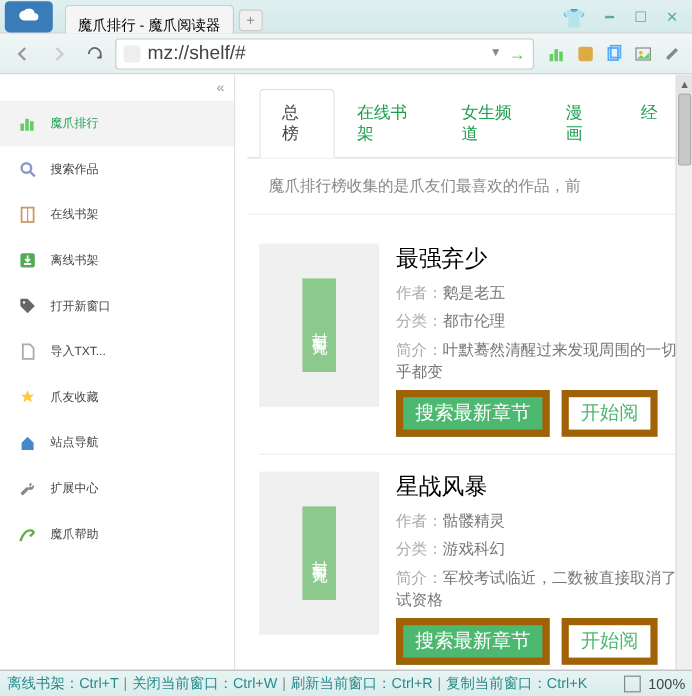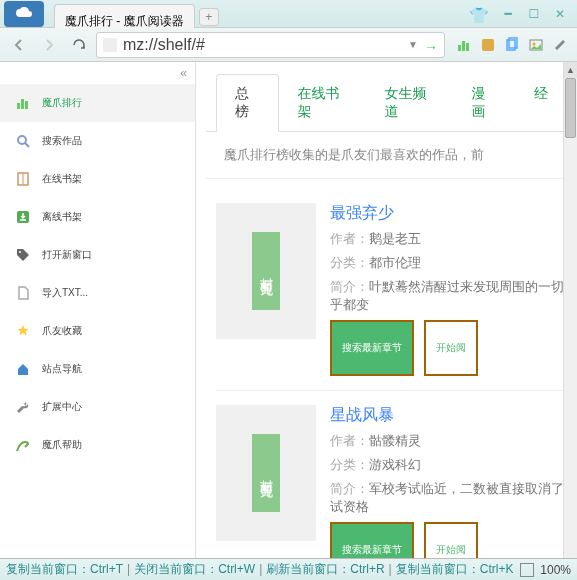"最强弃少" .book-title { color: #3b82f6 -> #000000; font-size: 16px -> 19px }
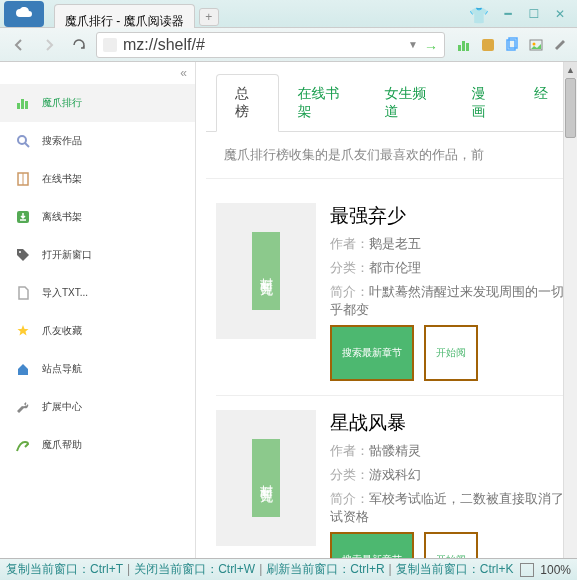"搜索最新章节" .act-btn { border: 2px solid #a16207 -> 6px solid #a16207; font-size: 10px -> 16px; padding: 19px 10px -> 3px 10px }
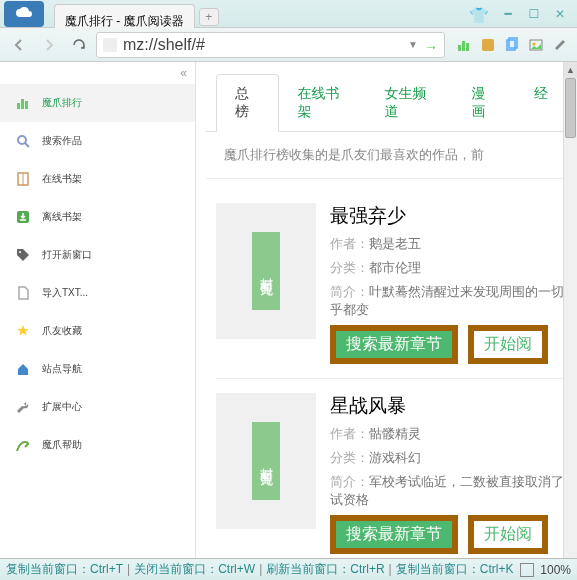"复制当前窗口：Ctrl+T" span.kb { text: 复制当前窗口 -> 离线书架 }
